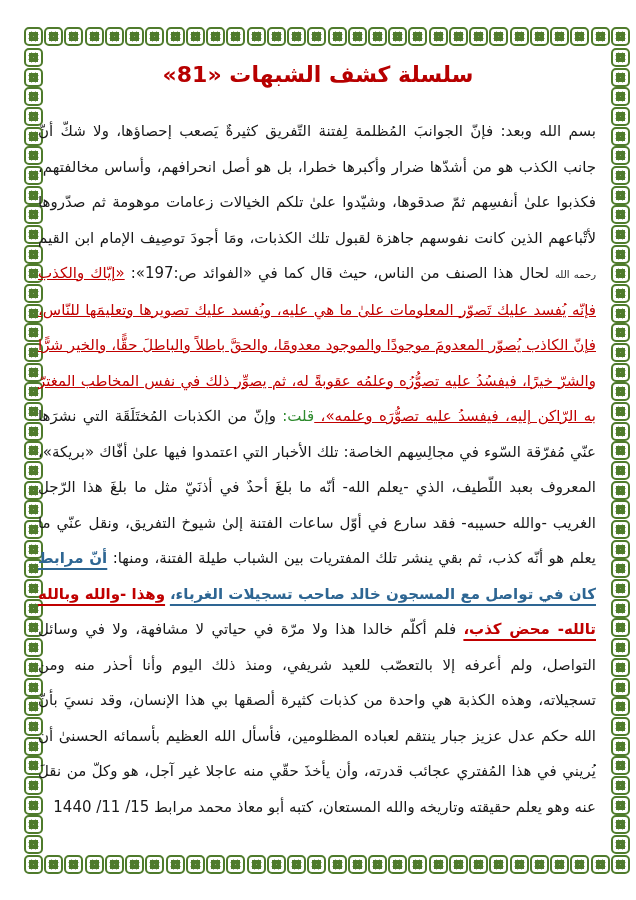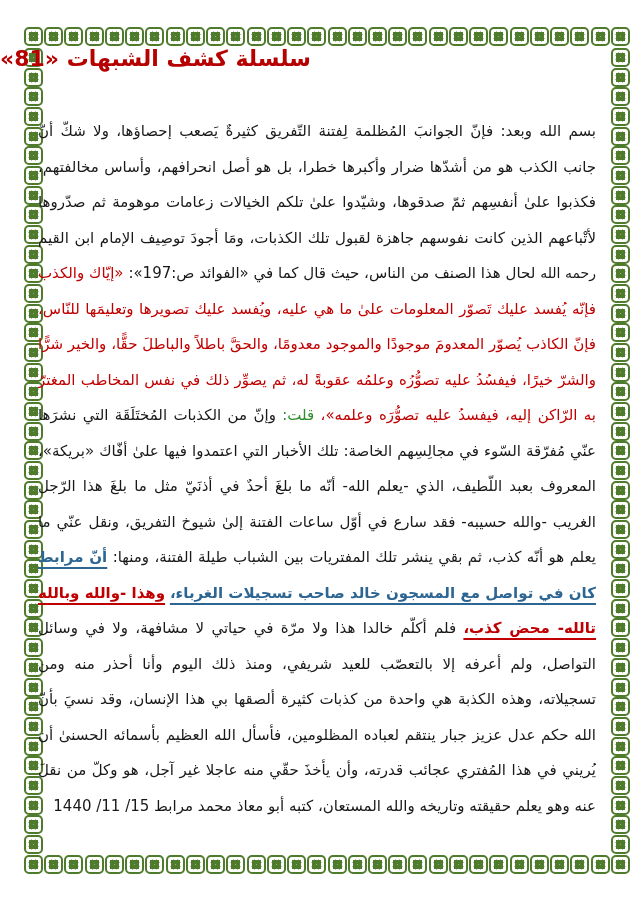"سلسلة كشف الشبهات «81»" .title { text-align: left -> center; top: 46px -> 62px }
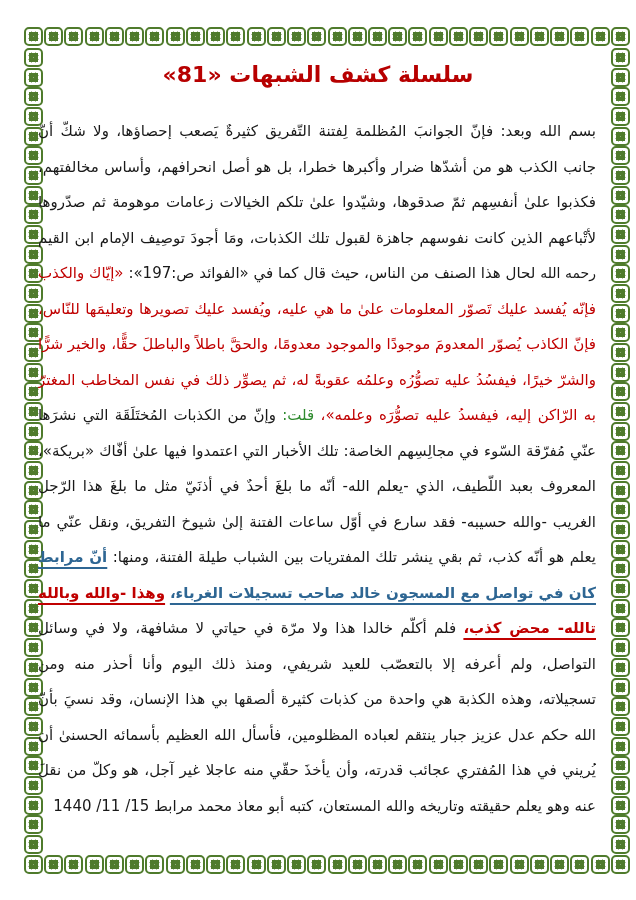"«إيّاك والكذب فإنّه يُفسد عليك" .run-red { text-decoration: none -> underline }
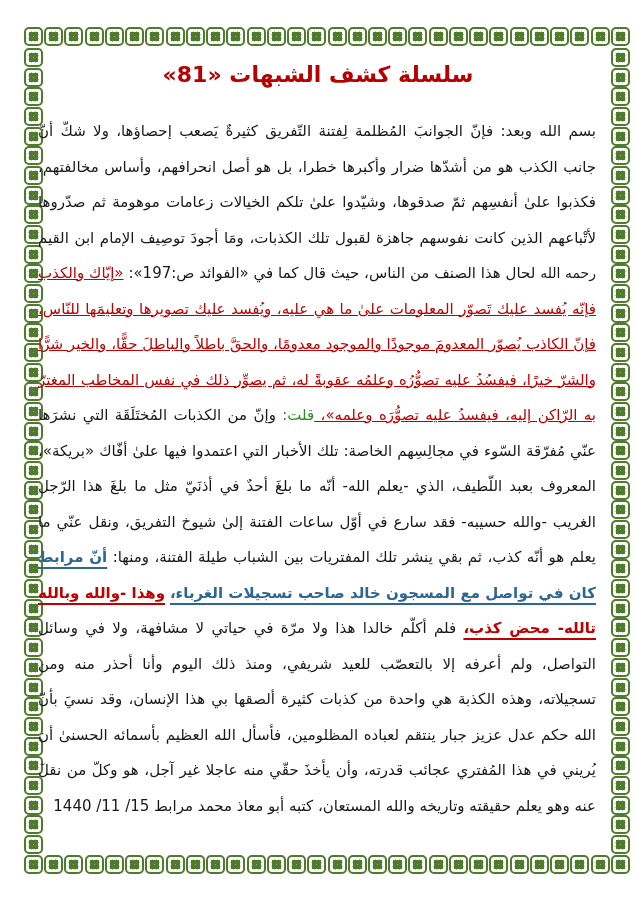"رحمه الله" .run-honorific { font-size: 14px -> 10px }
